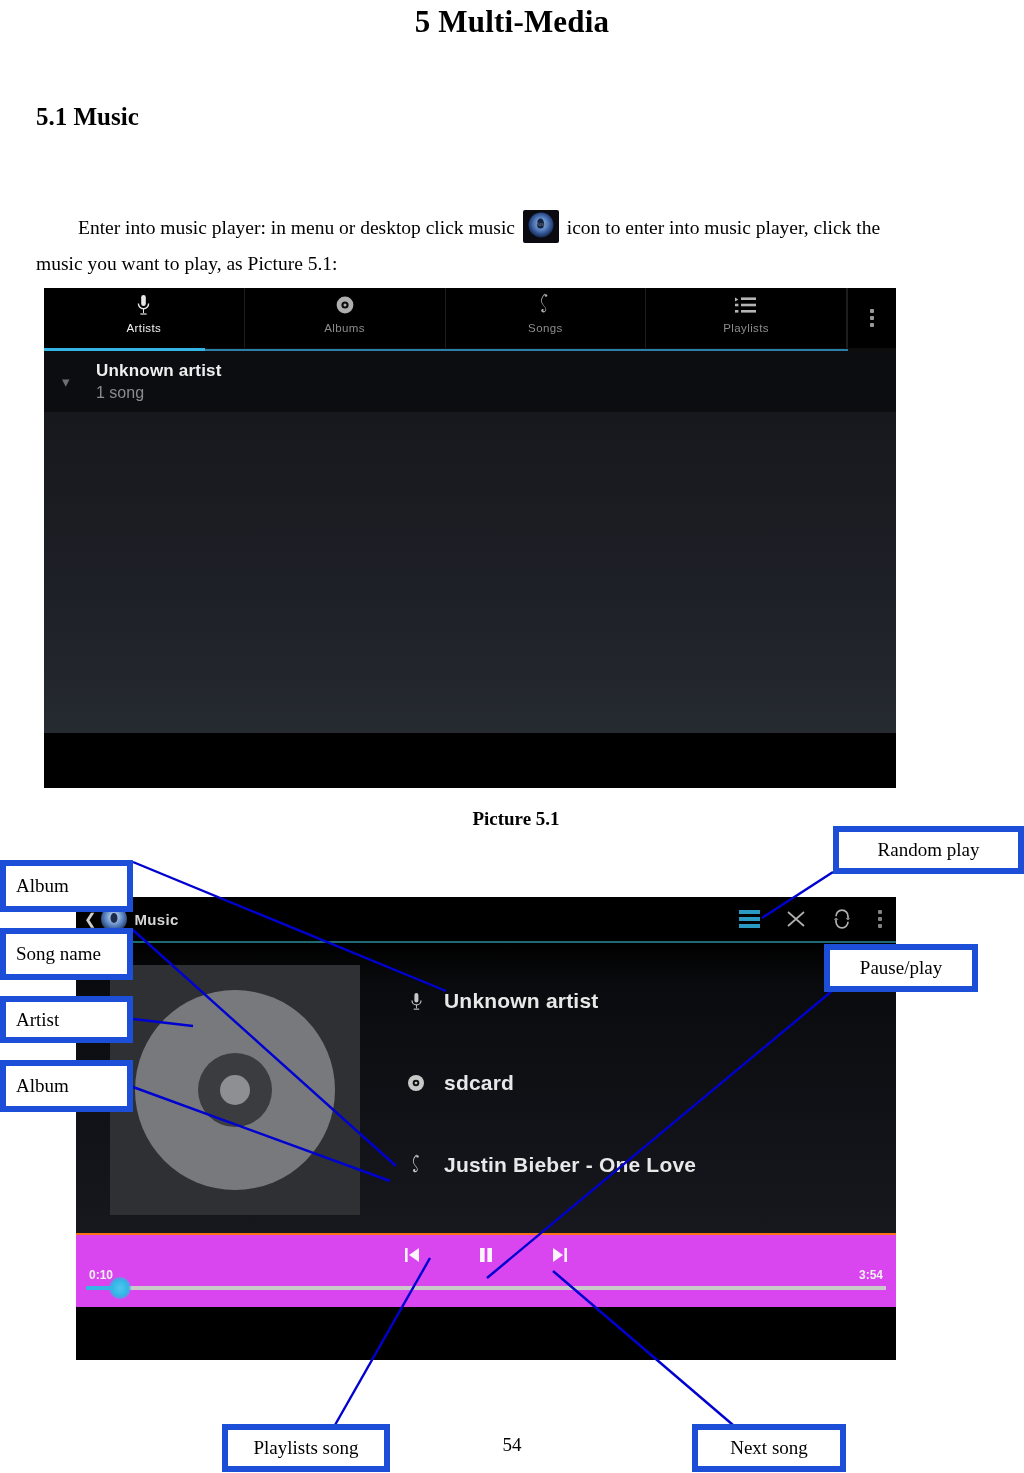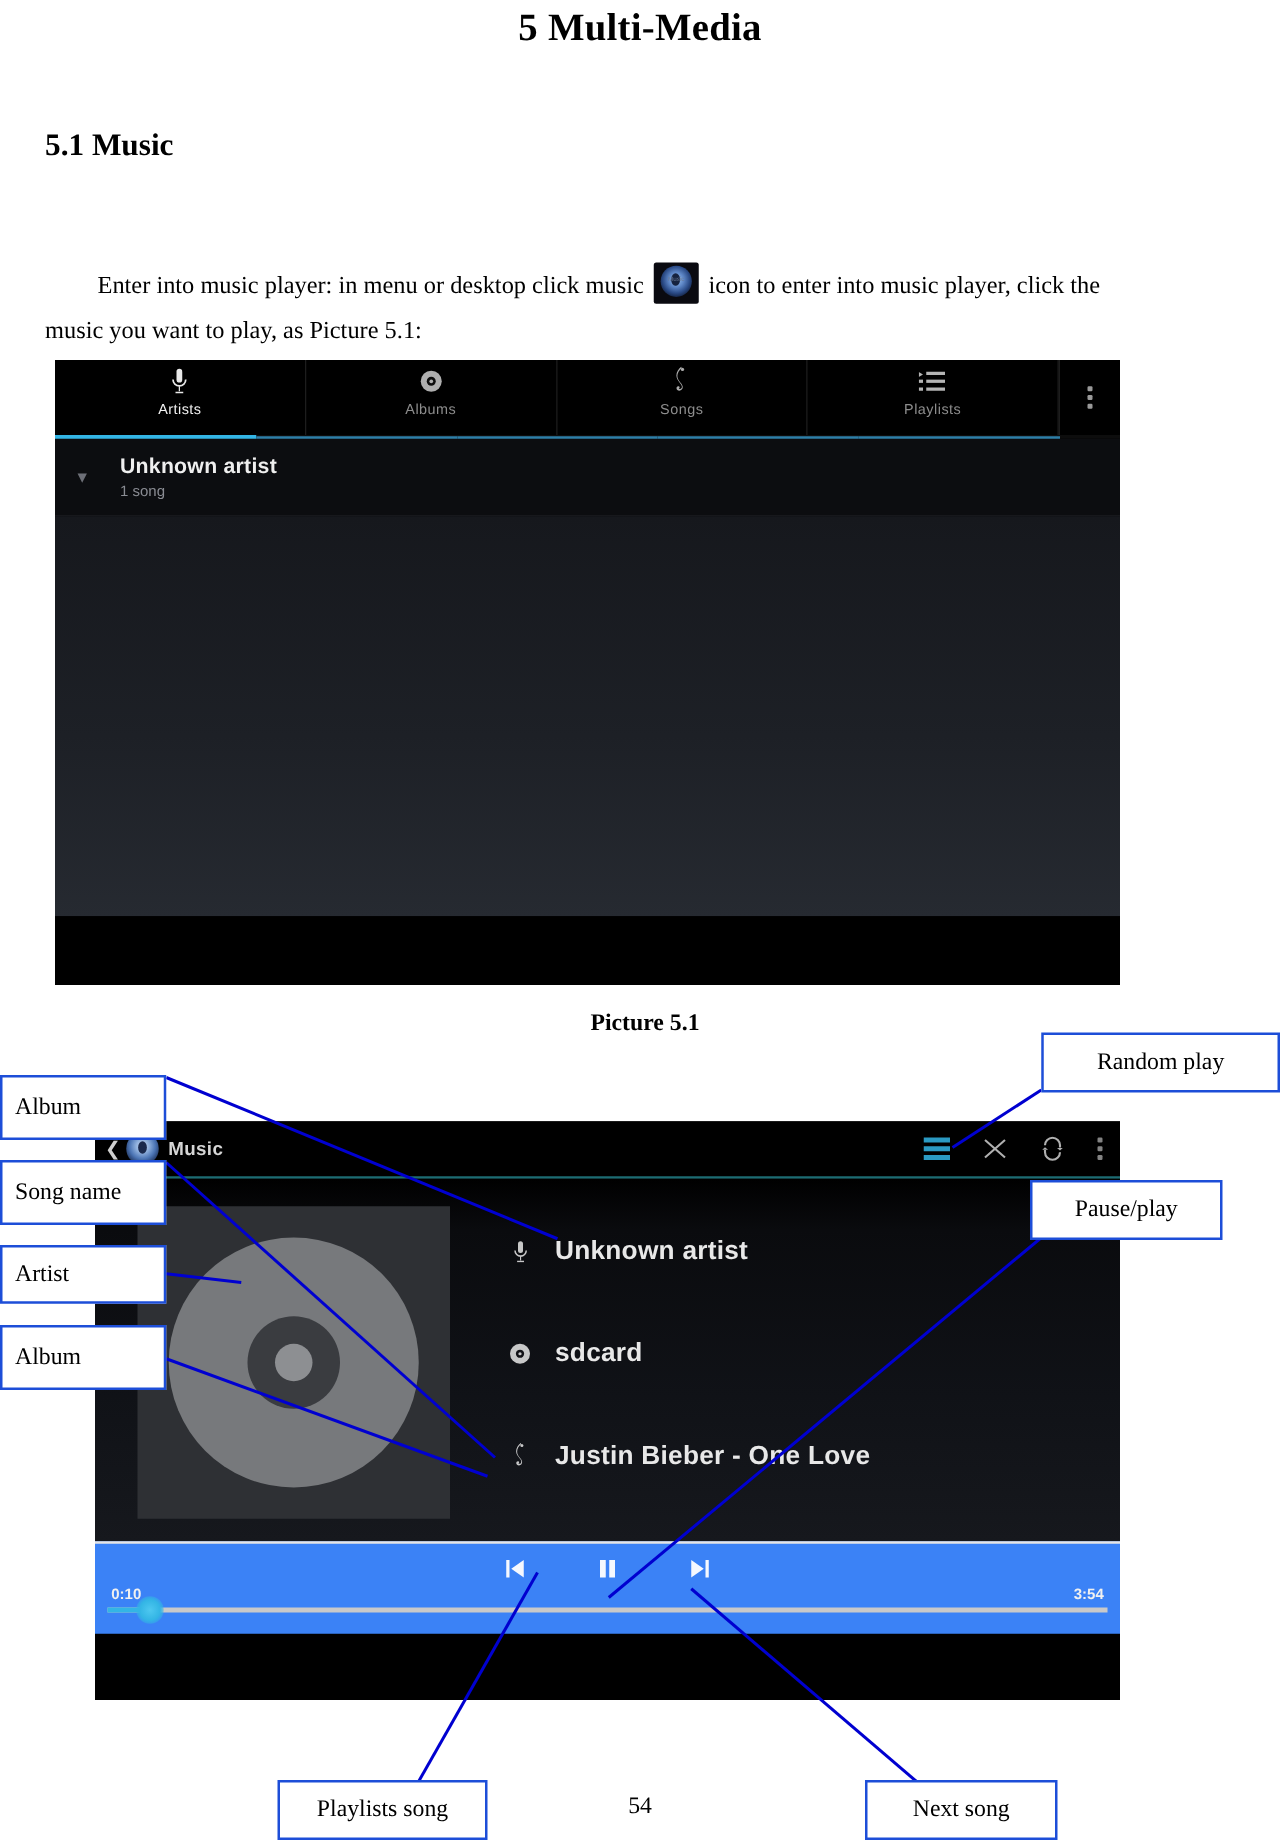"1 song" .artist-sub { font-size: 12px -> 16px }
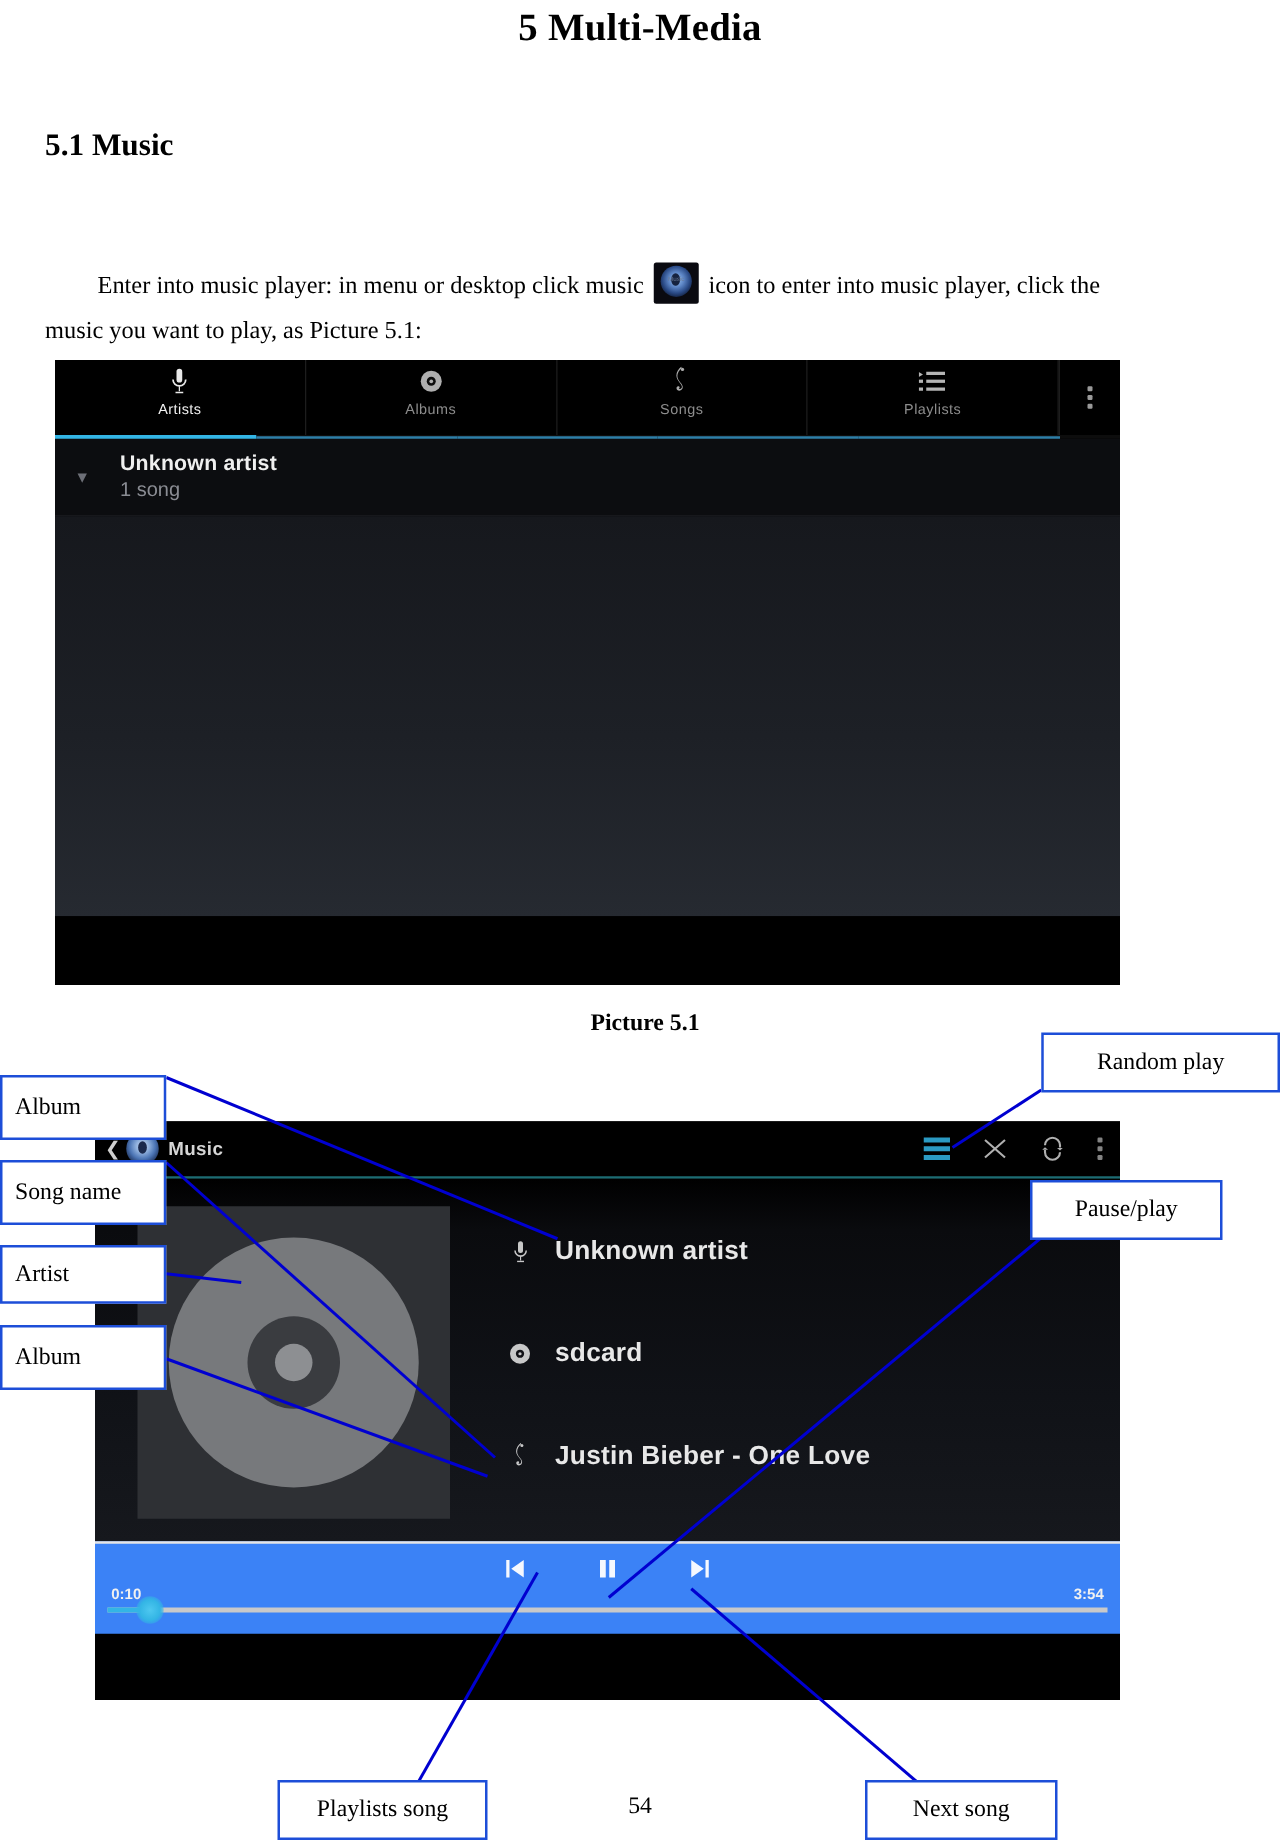"Random play" .anno { border: 2px solid #1d4ed8 -> 6px solid #1d4ed8 }
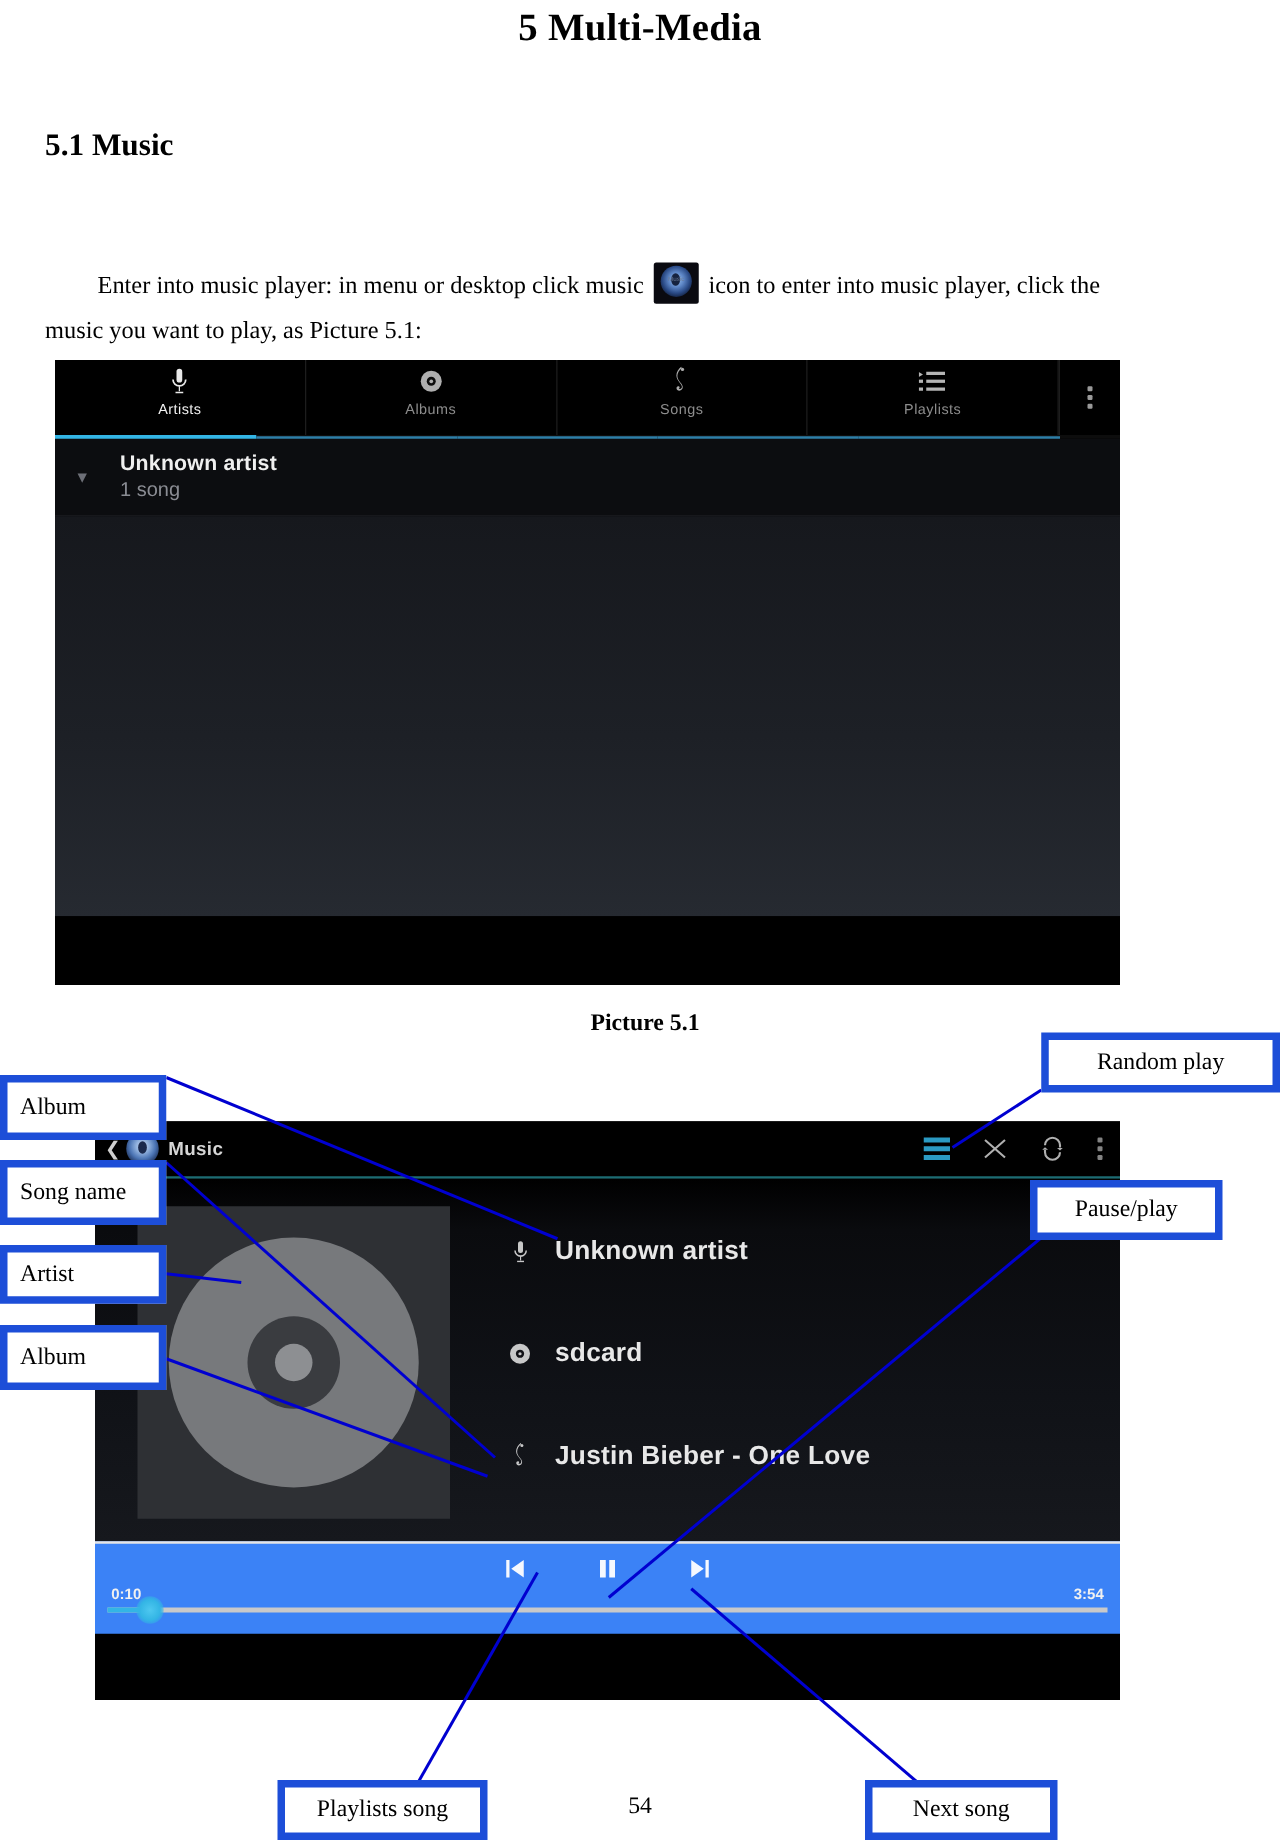"0:10" .np-controls { background: #3b82f6 -> #d946ef; border-top: 2px solid #e5e5e5 -> 2px solid #f97316 }
